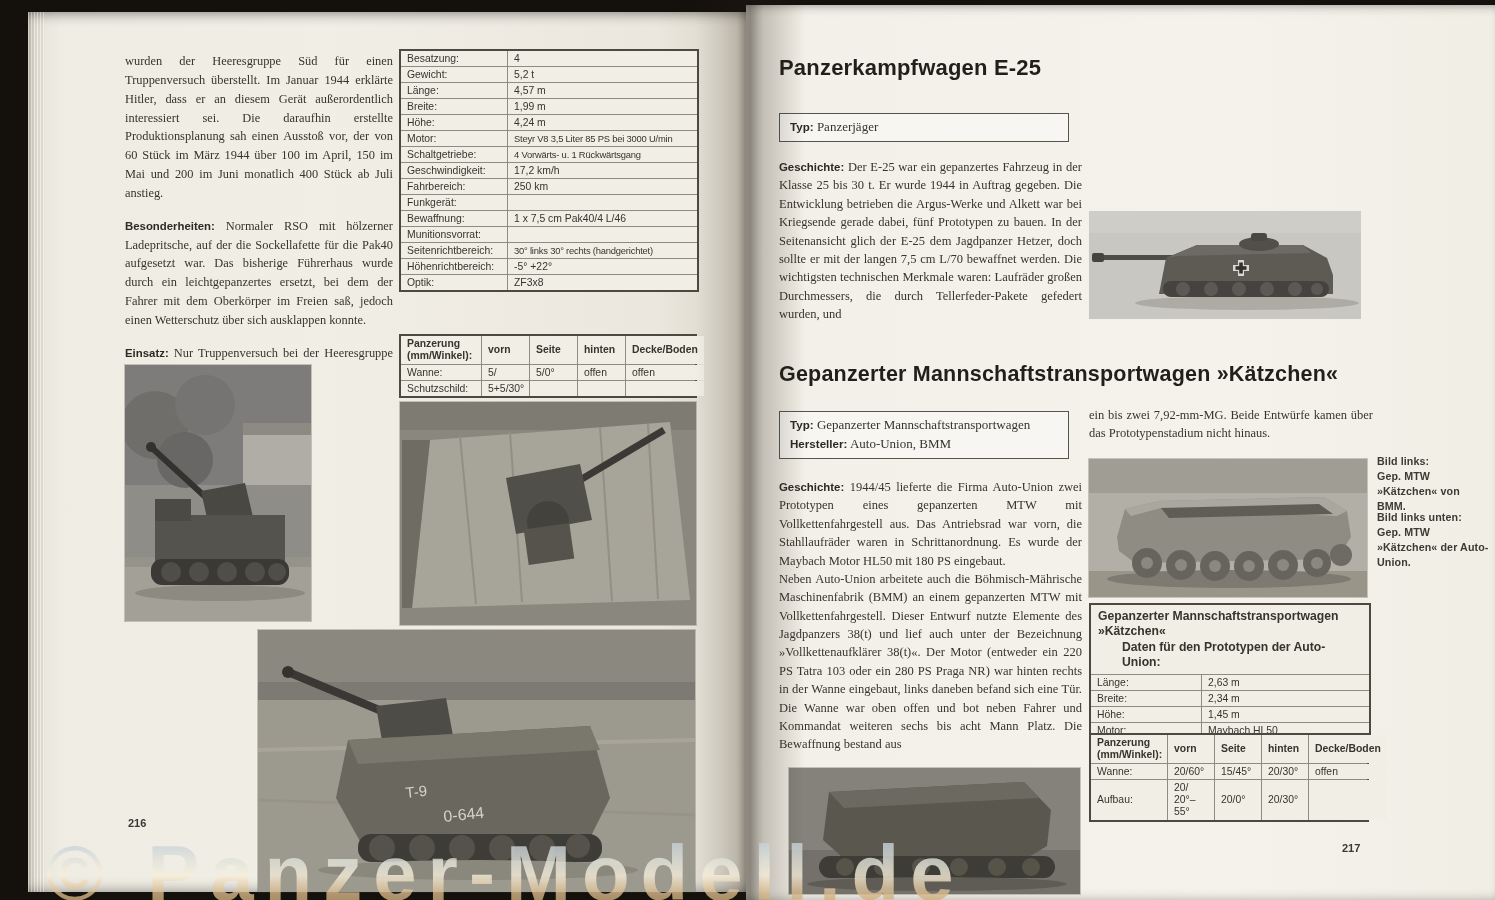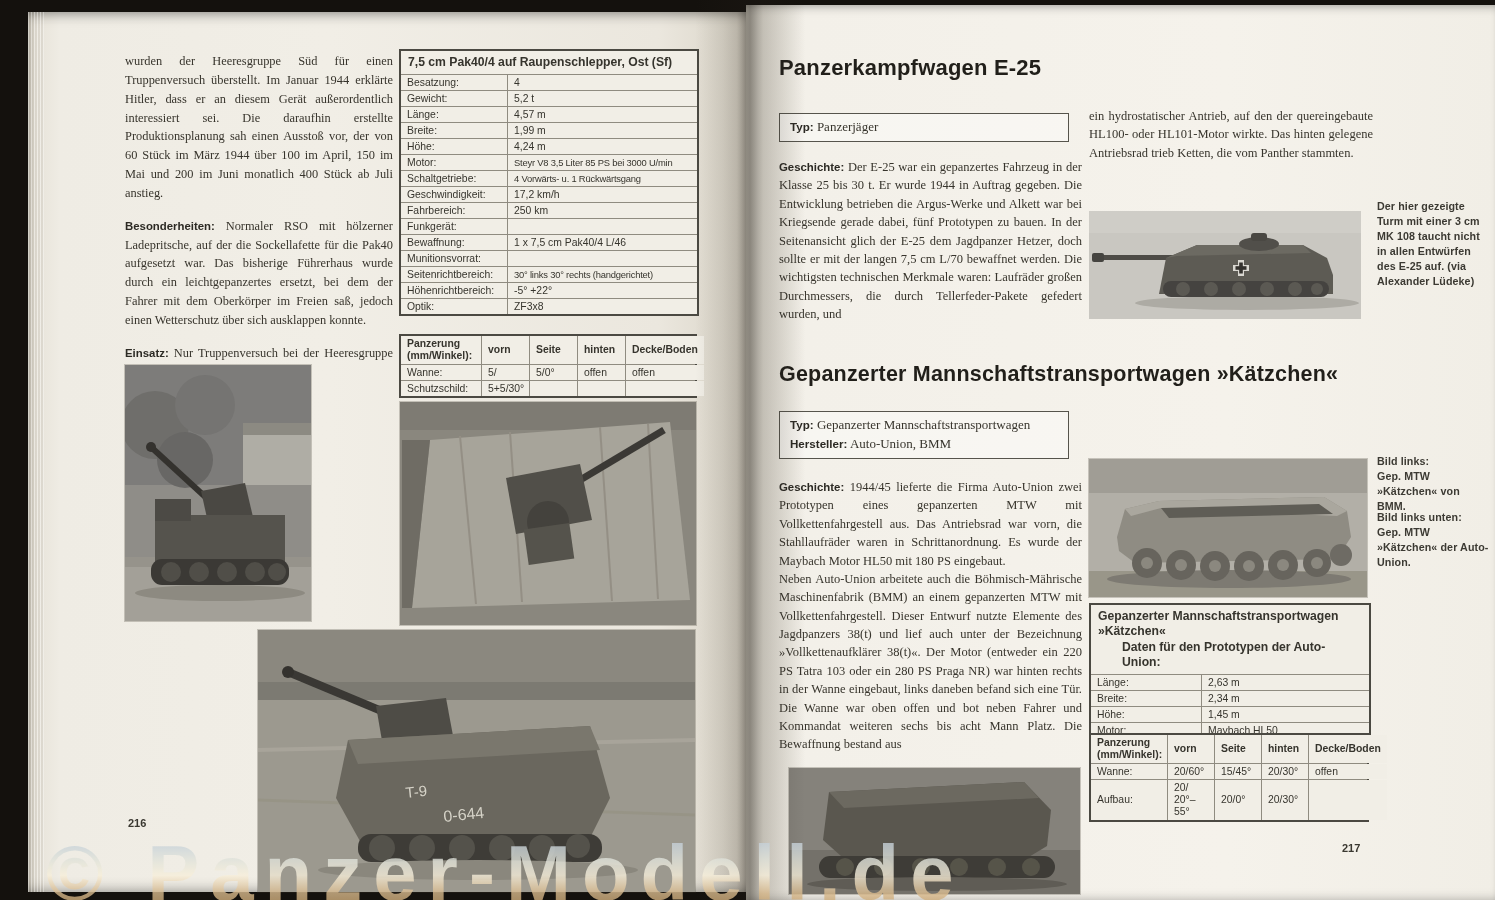"7,5 cm Pak40/4 auf Raupenschlepper," div.t-title { html: <div>7,5 cm Pak40/4 auf Raupenschlepper, Ost (Sf)</div> -> none }
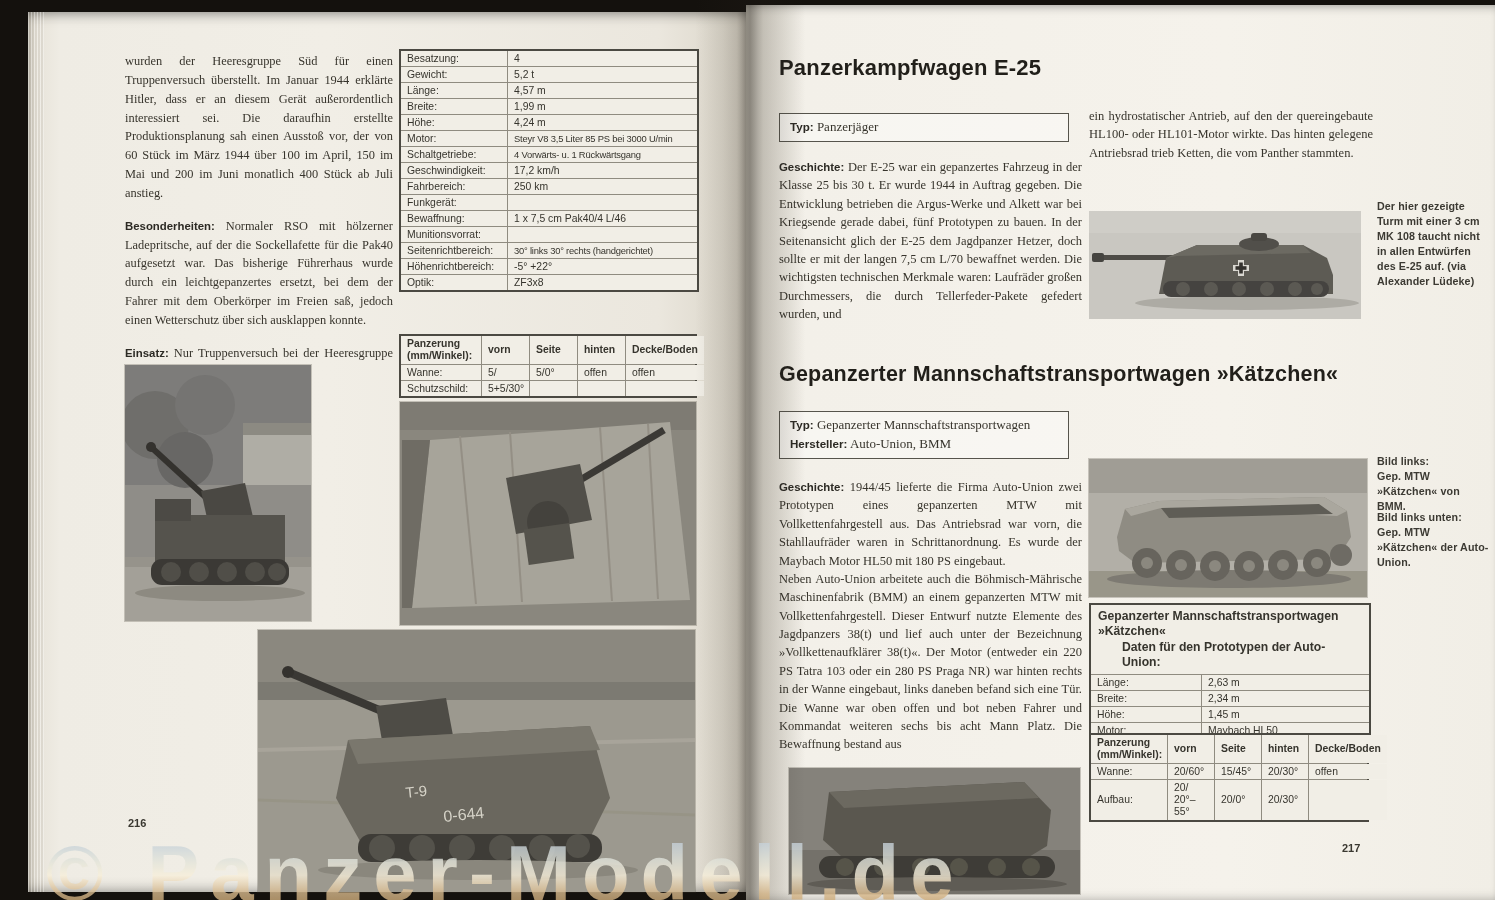"ein hydrostatischer Antrieb, auf den" div.abs { html: <div> <p><span>ein hydrostatischer Antrieb, auf den der quereingebaute HL100- oder HL101-Motor wirkte. Das hinten gelegene Antriebsrad trieb Ketten, die vom Panther stammten.</span></p> </div> -> none }
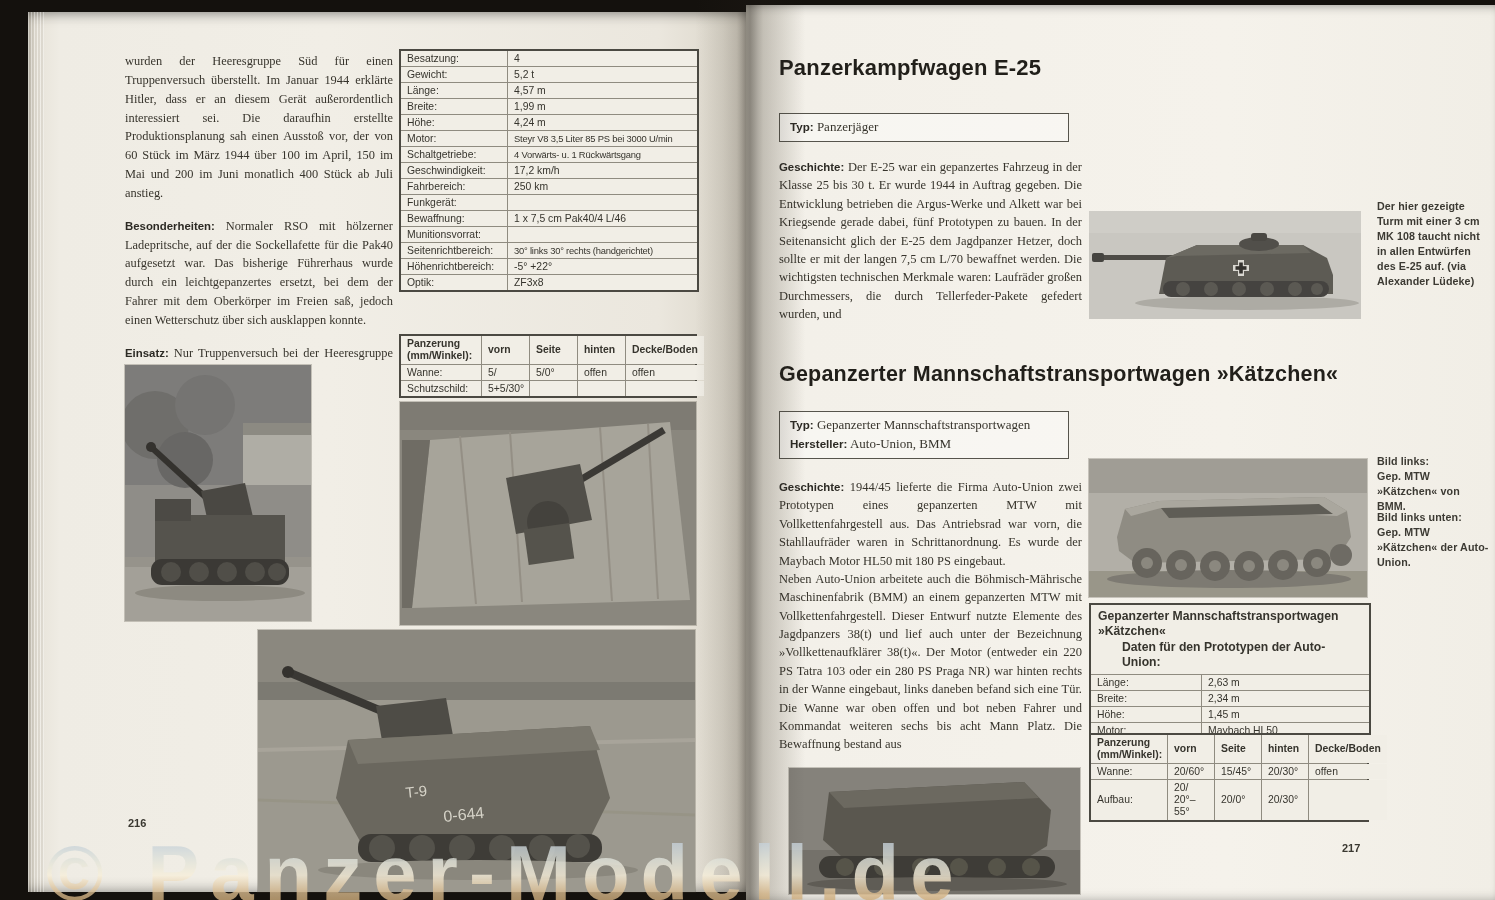"Der hier gezeigte Turm mit" div.abs { html: <div>Der hier gezeigte Turm mit einer 3 cm MK 108 taucht nicht in allen Entwürfen des E-25 auf. (via Alexander Lüdeke)</div> -> none }
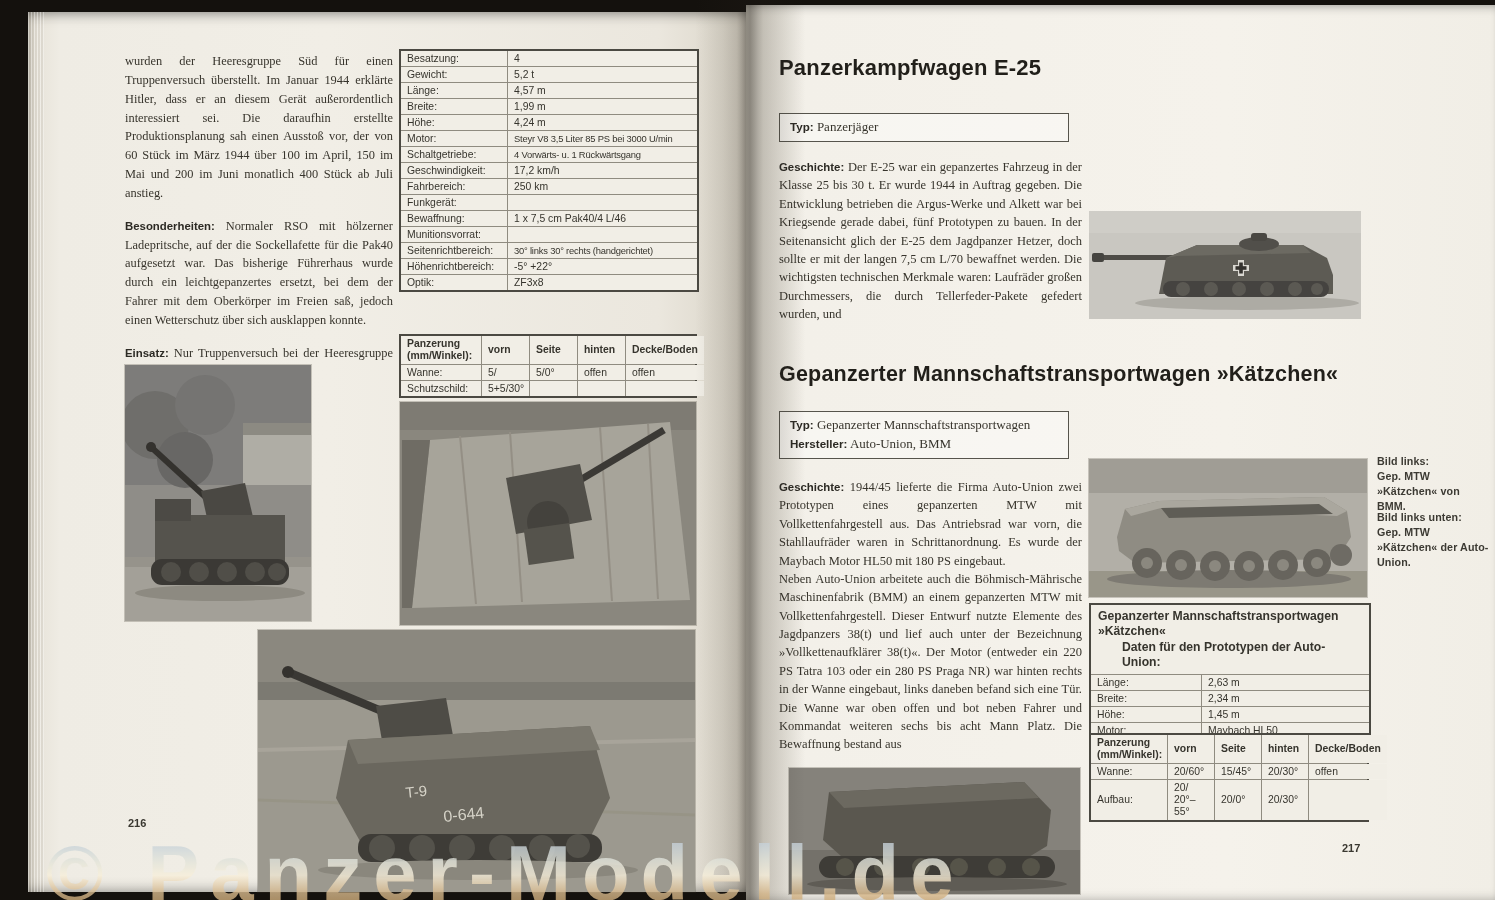"ein bis zwei 7,92-mm-MG. Beide" div.abs { html: none -> <div> <p><span>ein bis zwei 7,92-mm-MG. Beide Entwürfe kamen über das Prototypenstadium nicht hinaus.</span></p> </div> }
